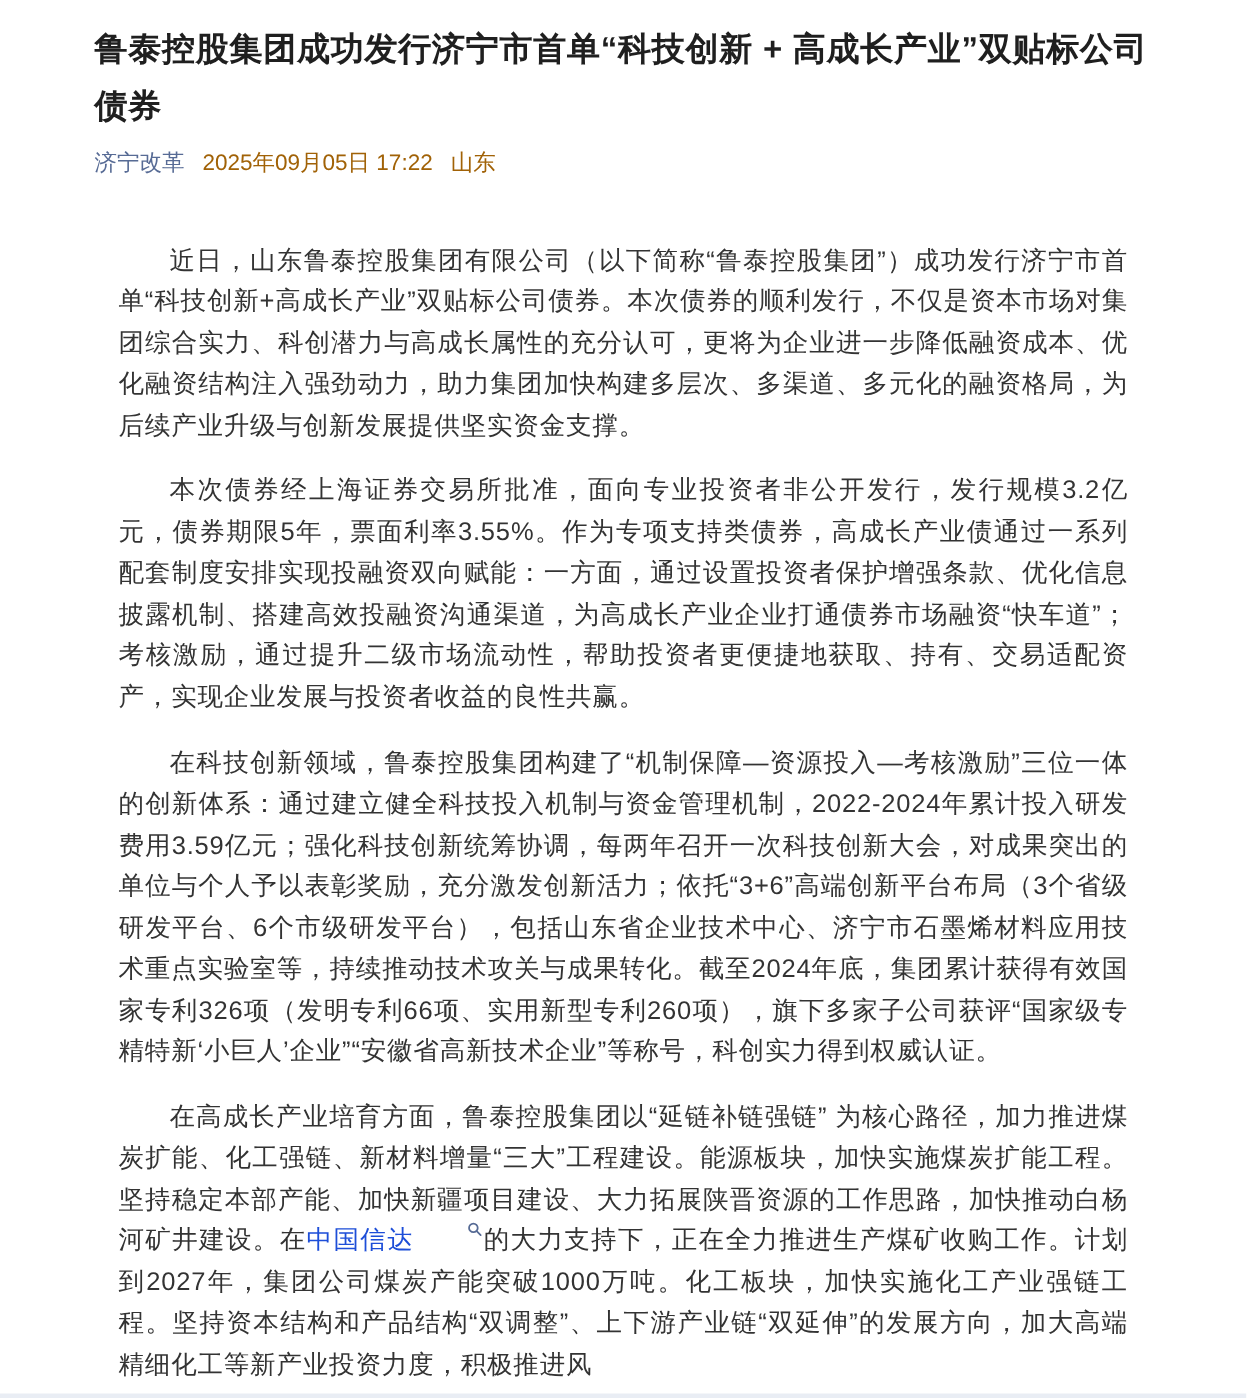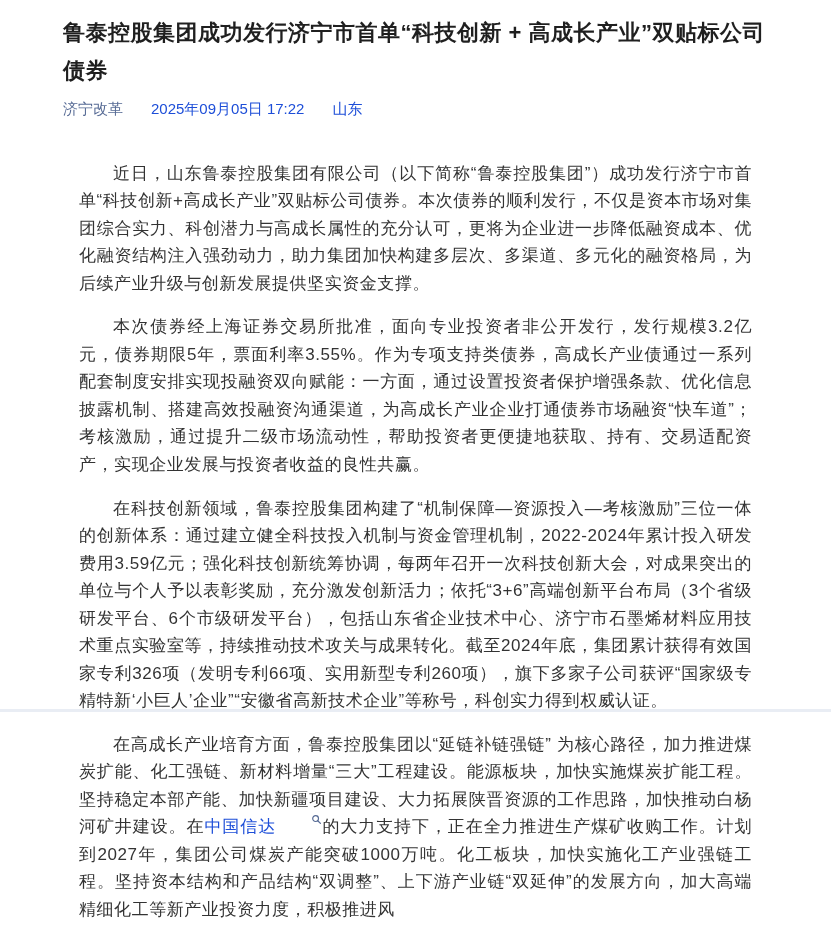"鲁泰控股集团成功发行济宁市首单“科技创新 + 高成长产业”双贴标公司债券" .page { height: 712px -> 932px }
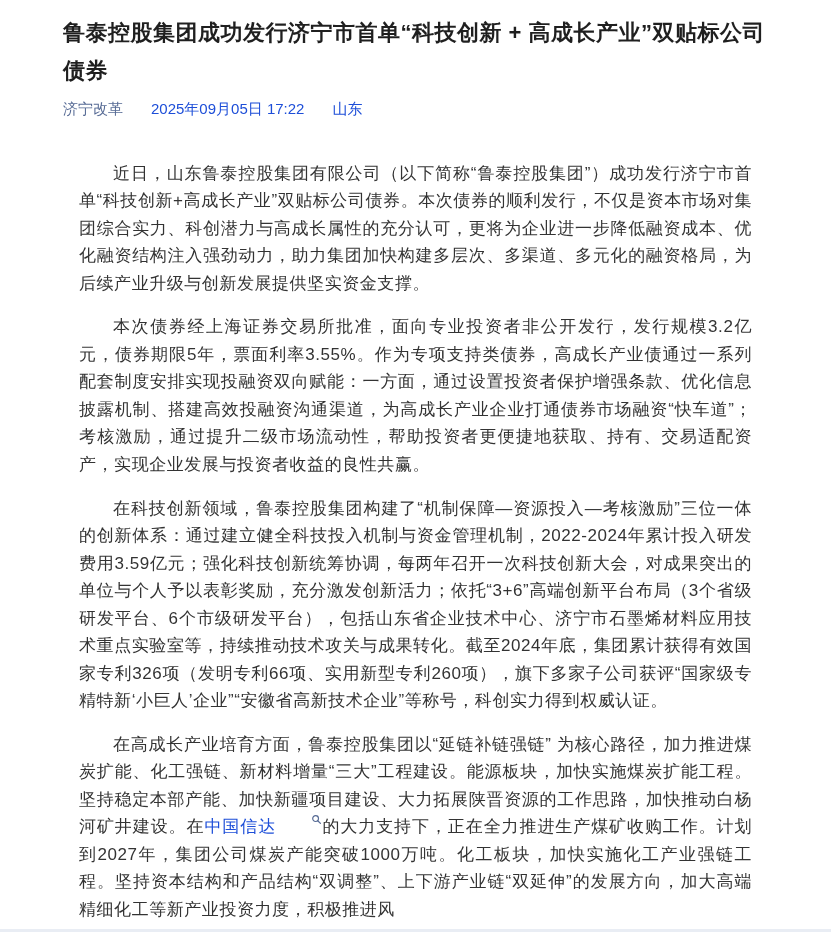"济宁改革" .meta-row { gap: 28px -> 12px }
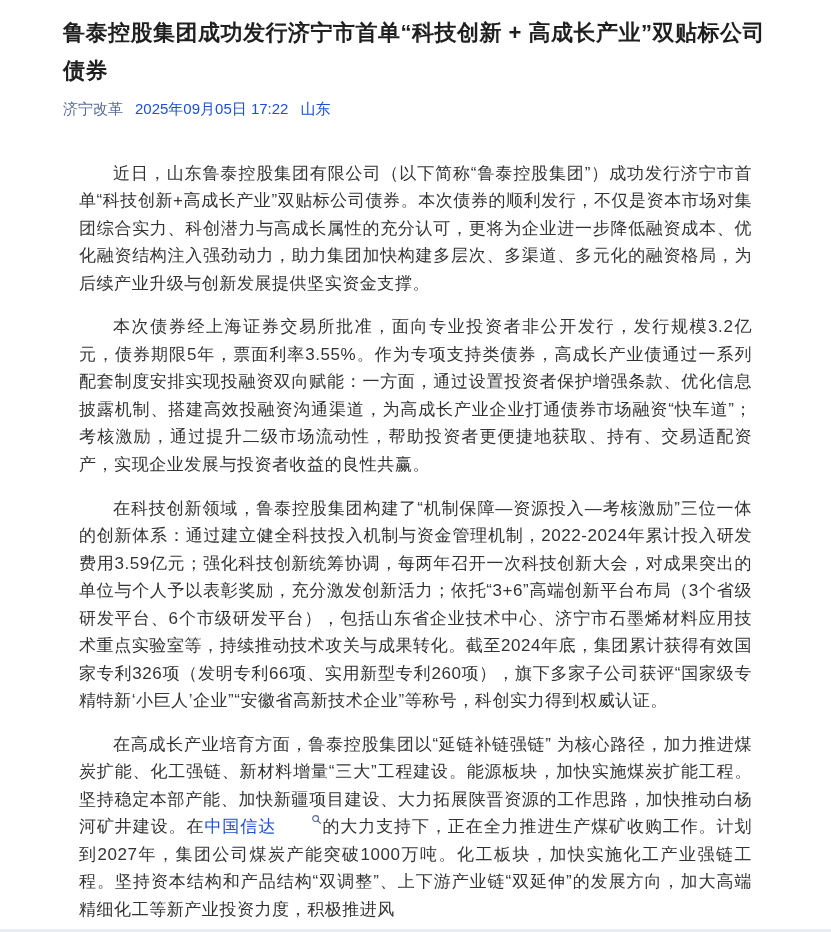"2025年09月05日 17:22" .meta-text { color: #1d4ed8 -> #a16207 }
